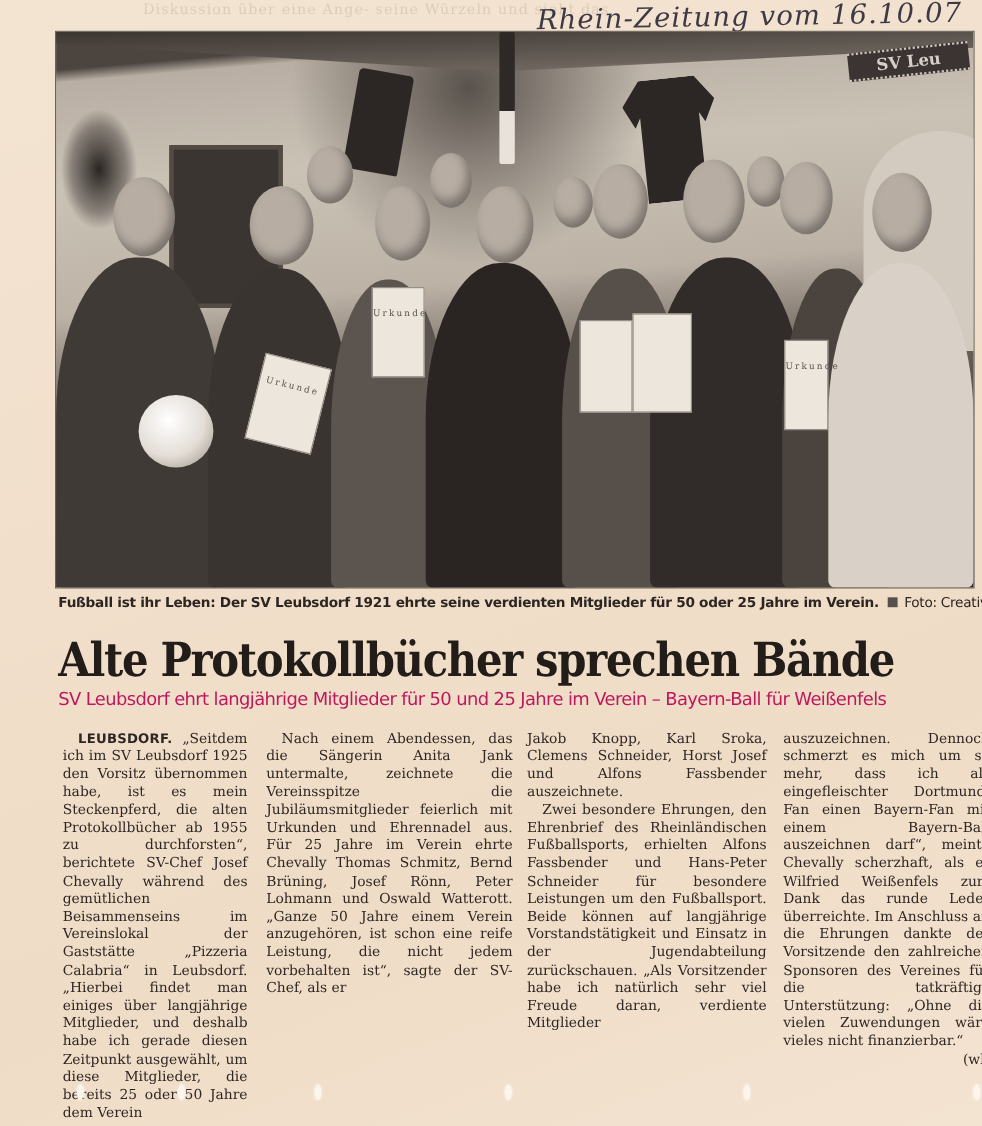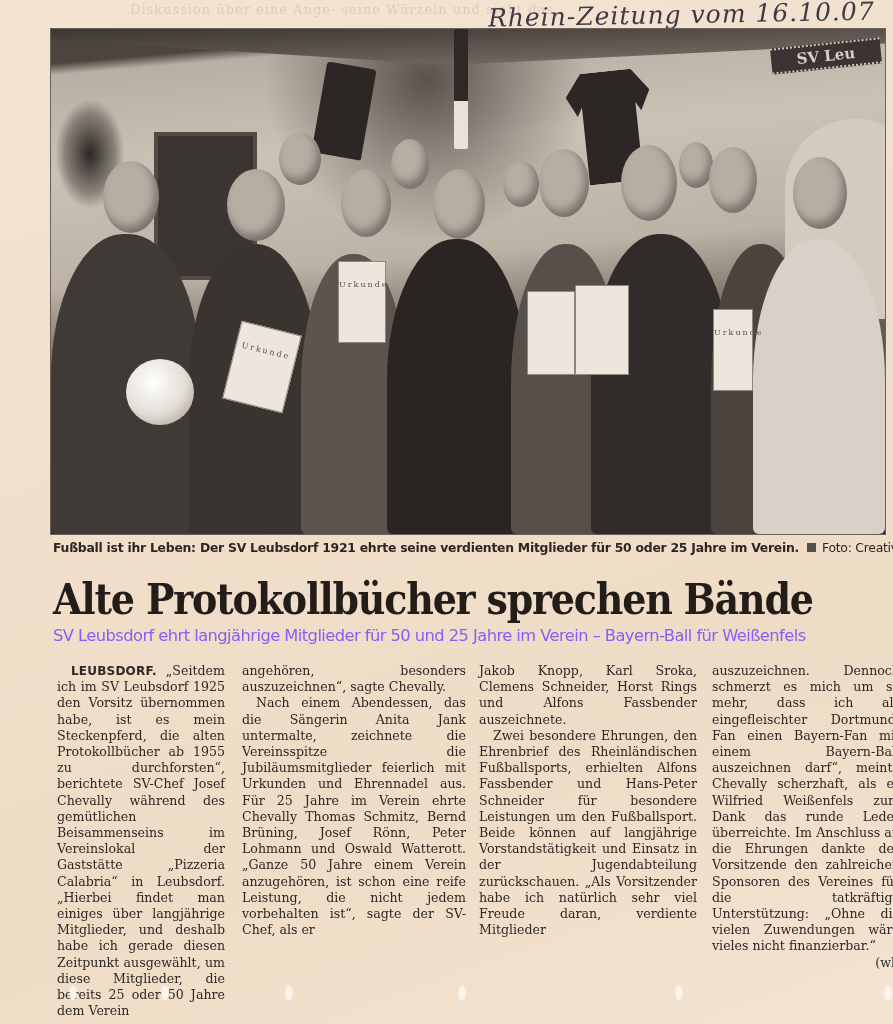"SV Leubsdorf ehrt langjährige Mitglieder" .subhead { color: #8b5cf6 -> #be185d }
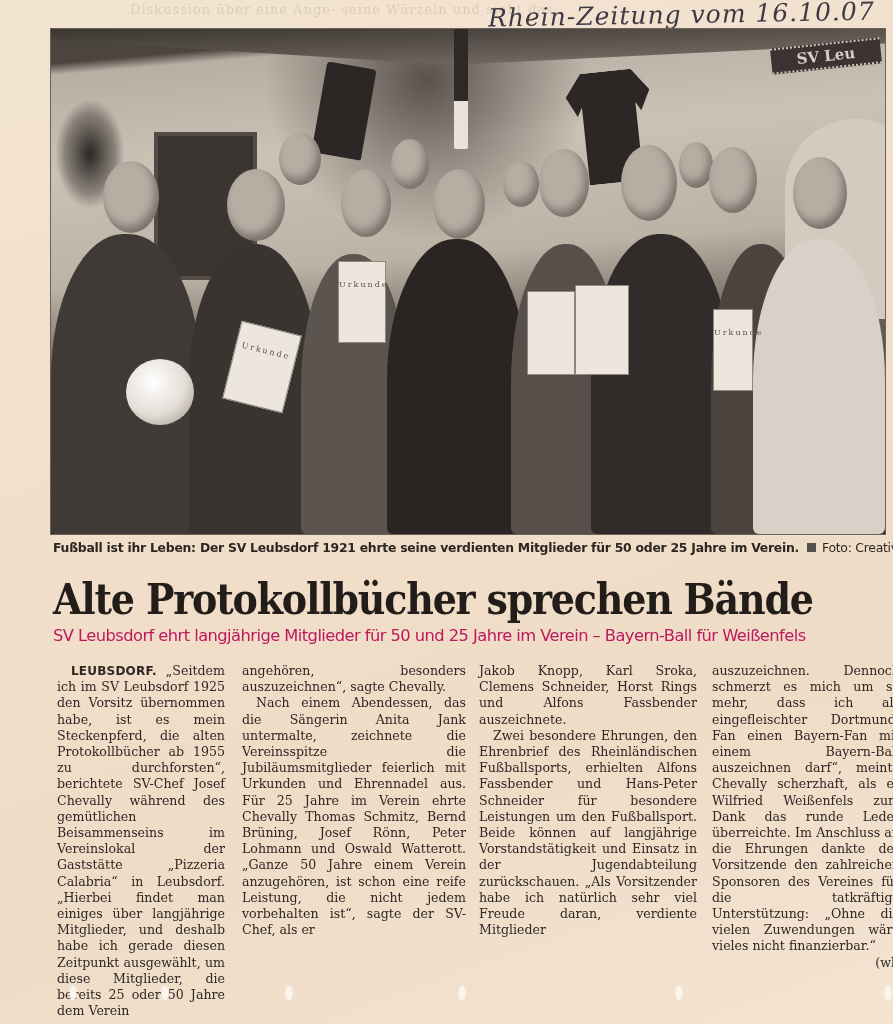"angehören, besonders auszuzeichnen“," p { html: <p>angehören, besonders auszuzeichnen“, sagte Chevally.</p> -> none }
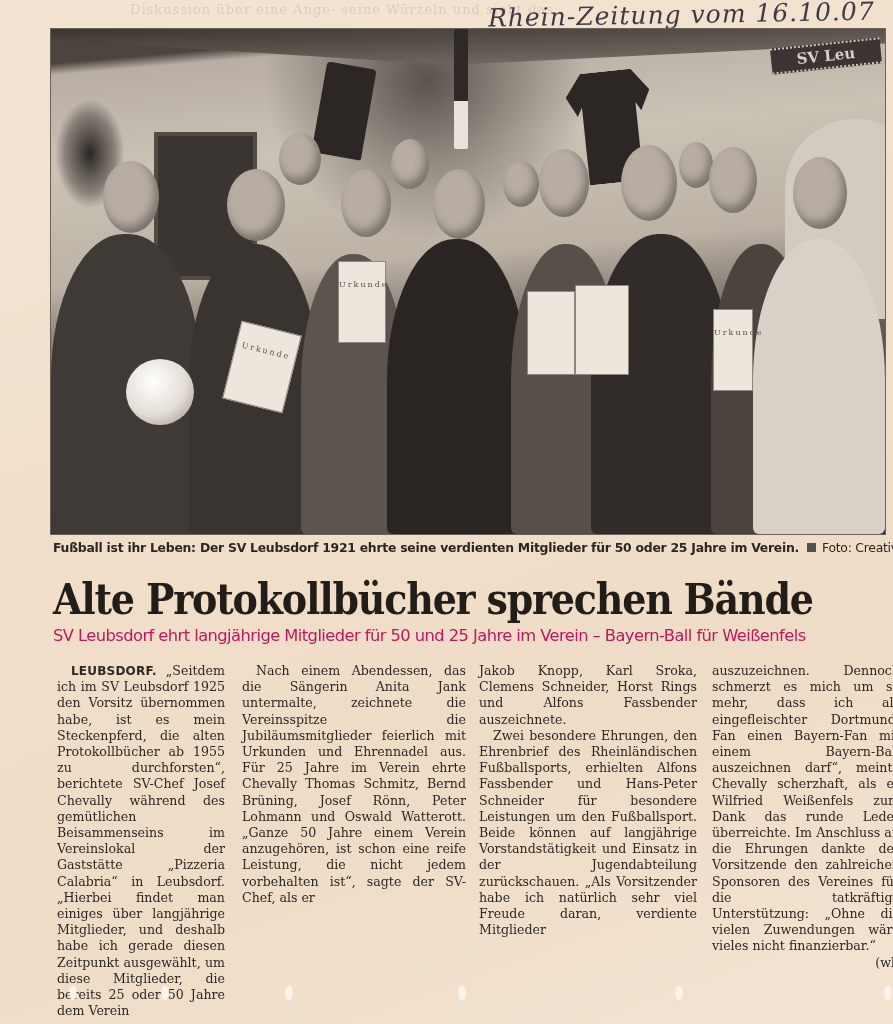"Jakob Knopp, Karl Sroka, Clemens" p { text: Rings -> Josef }
